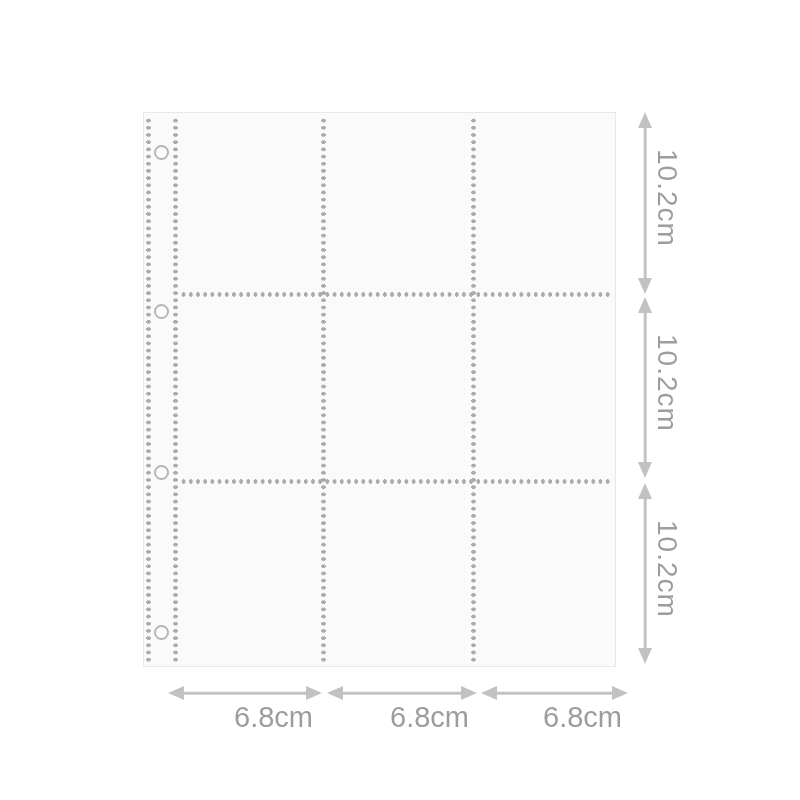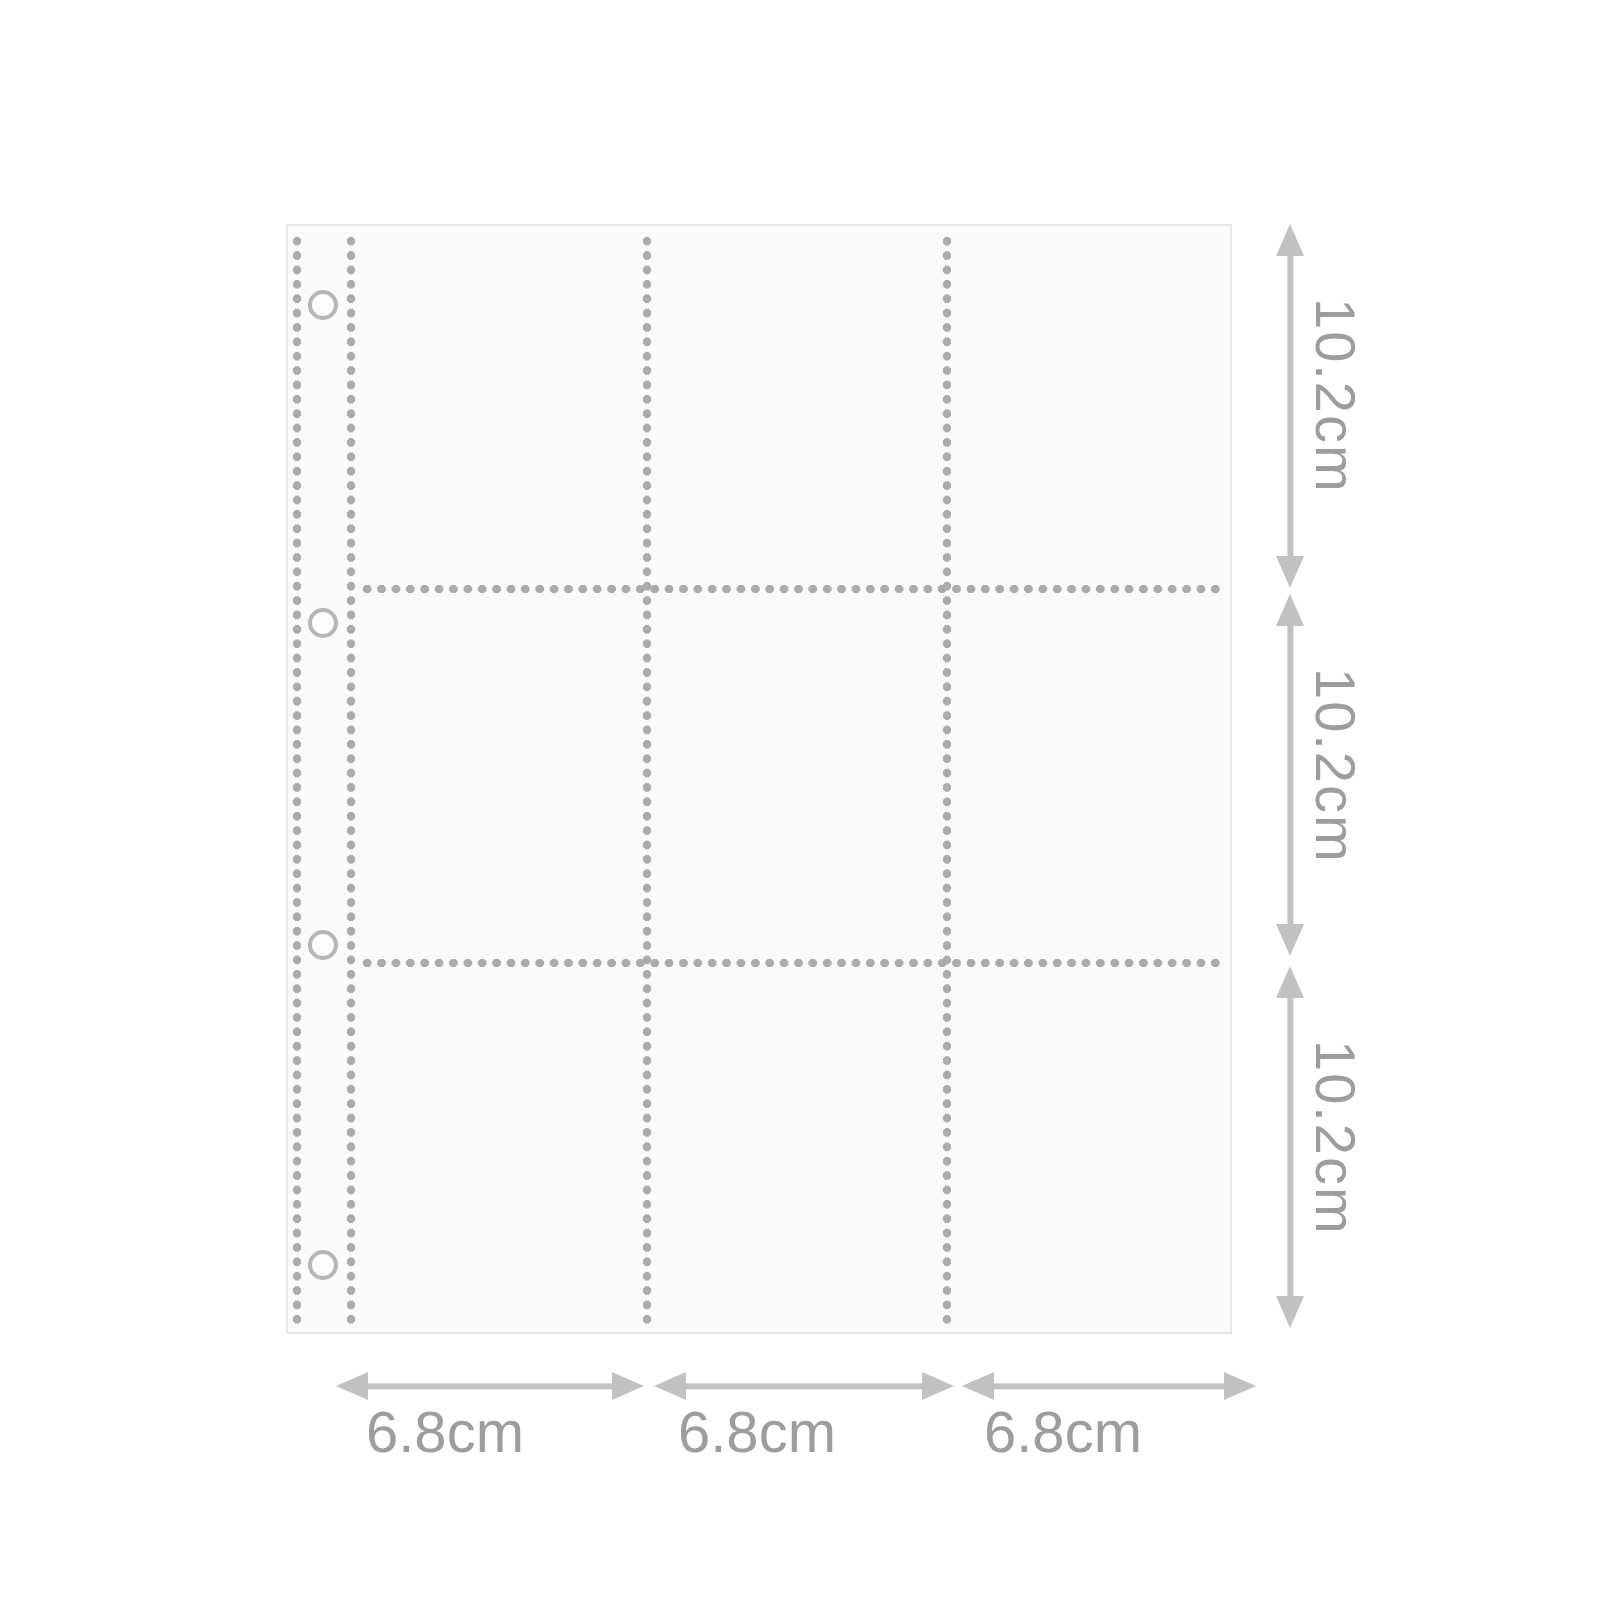"6.8cm" .col-label { text-align: left -> right }
